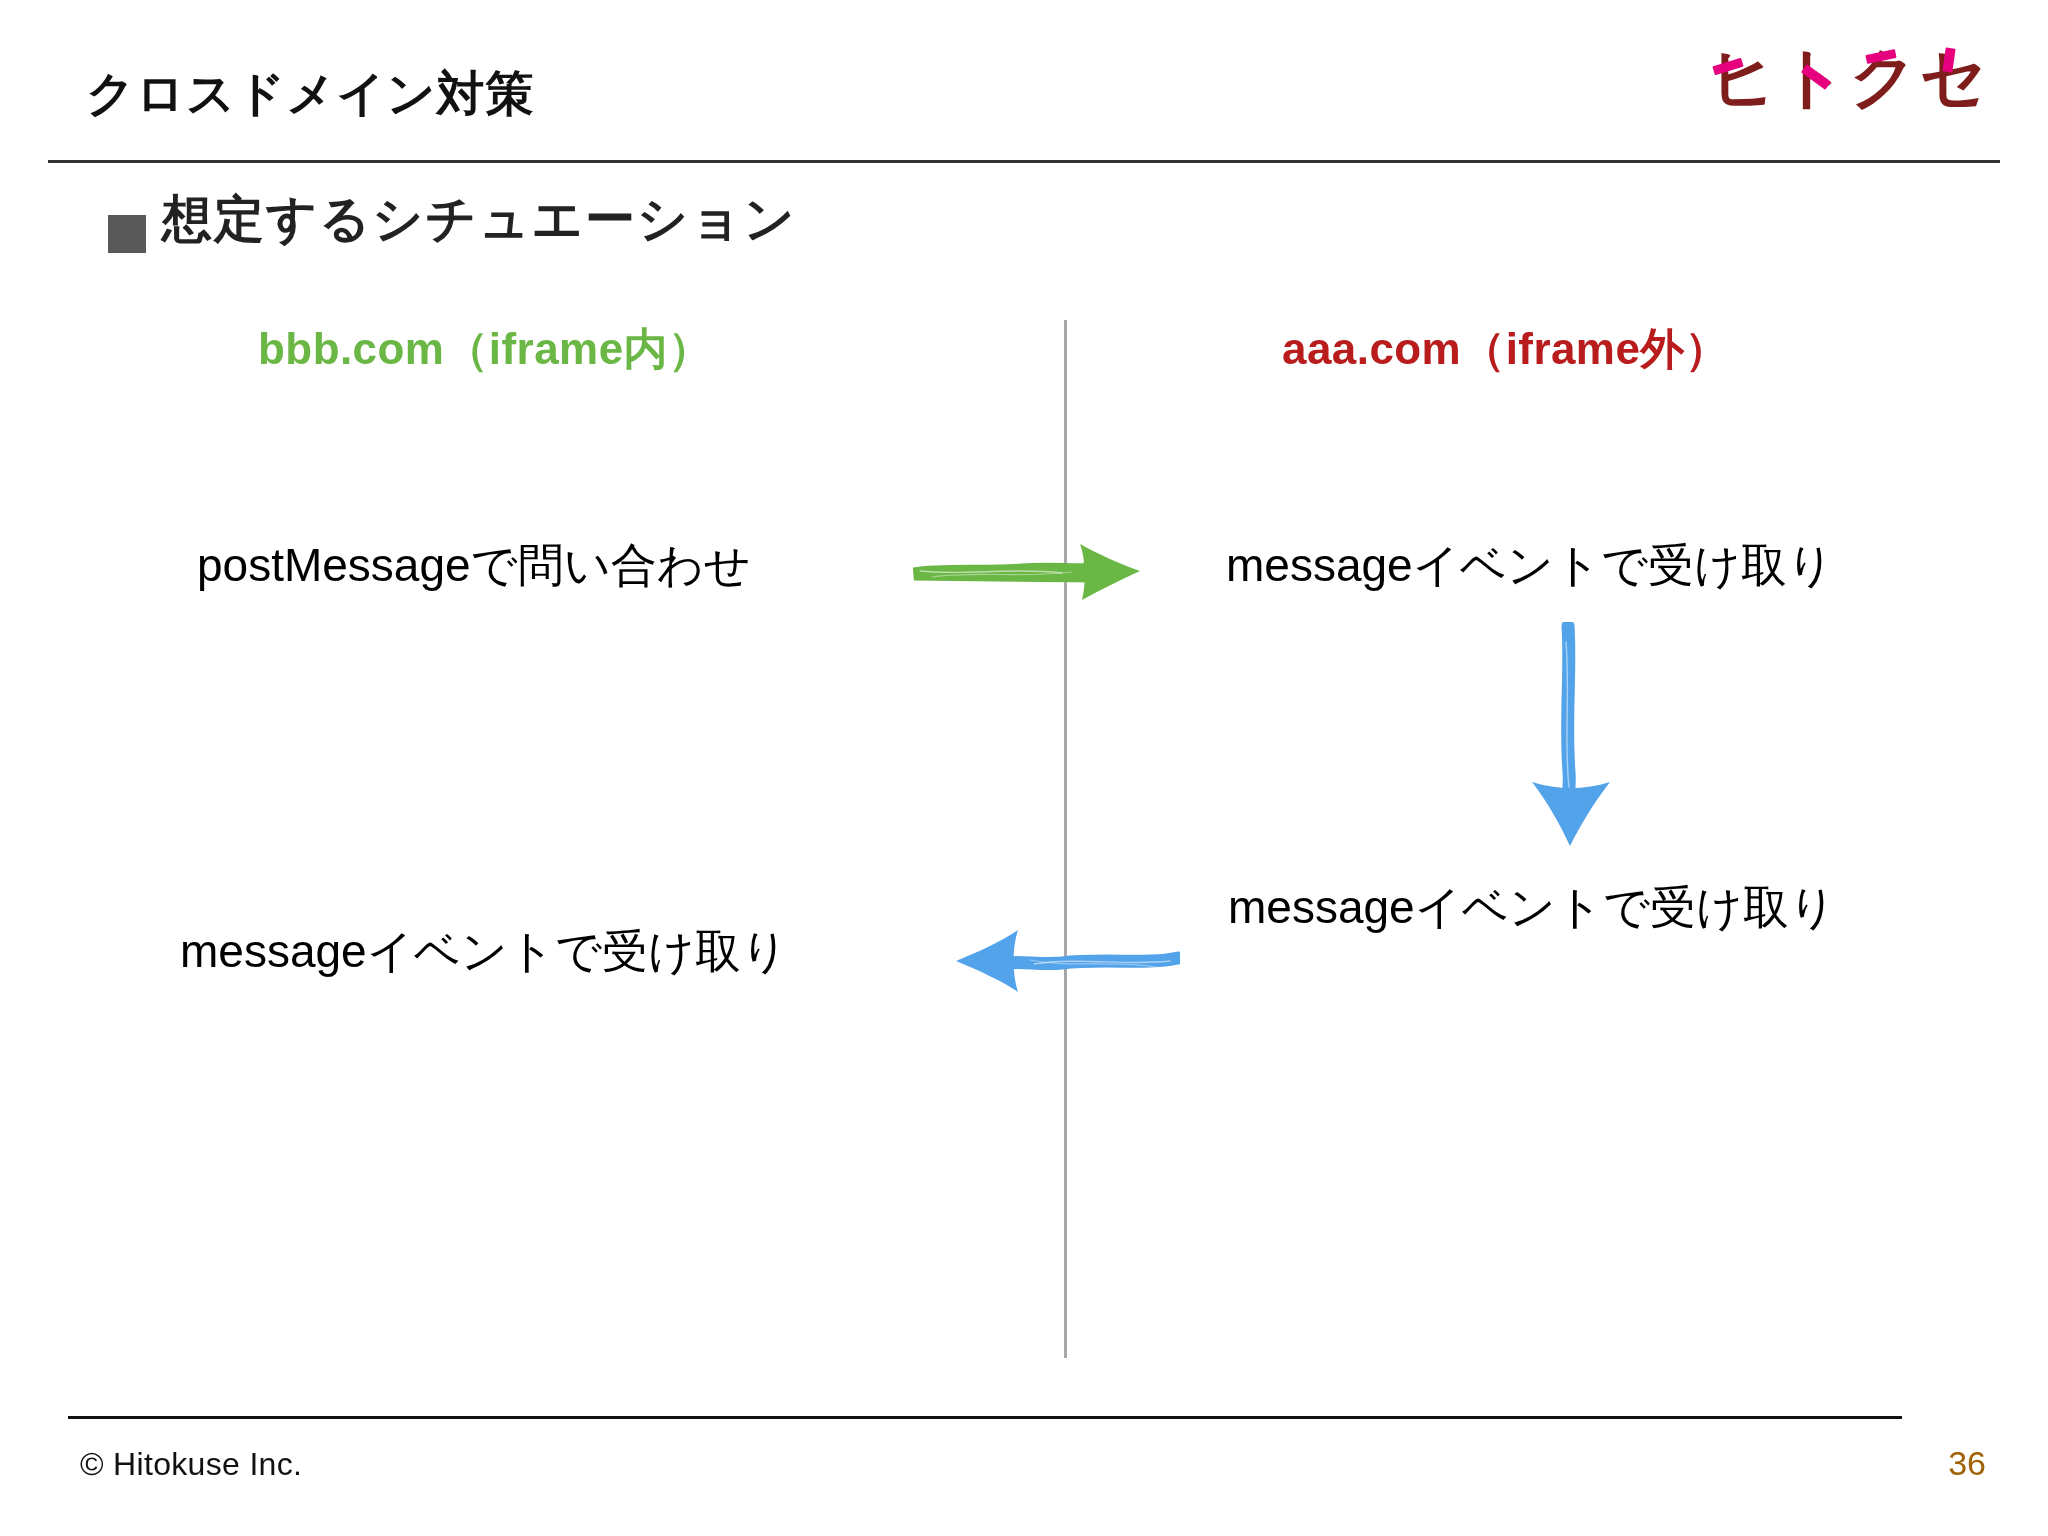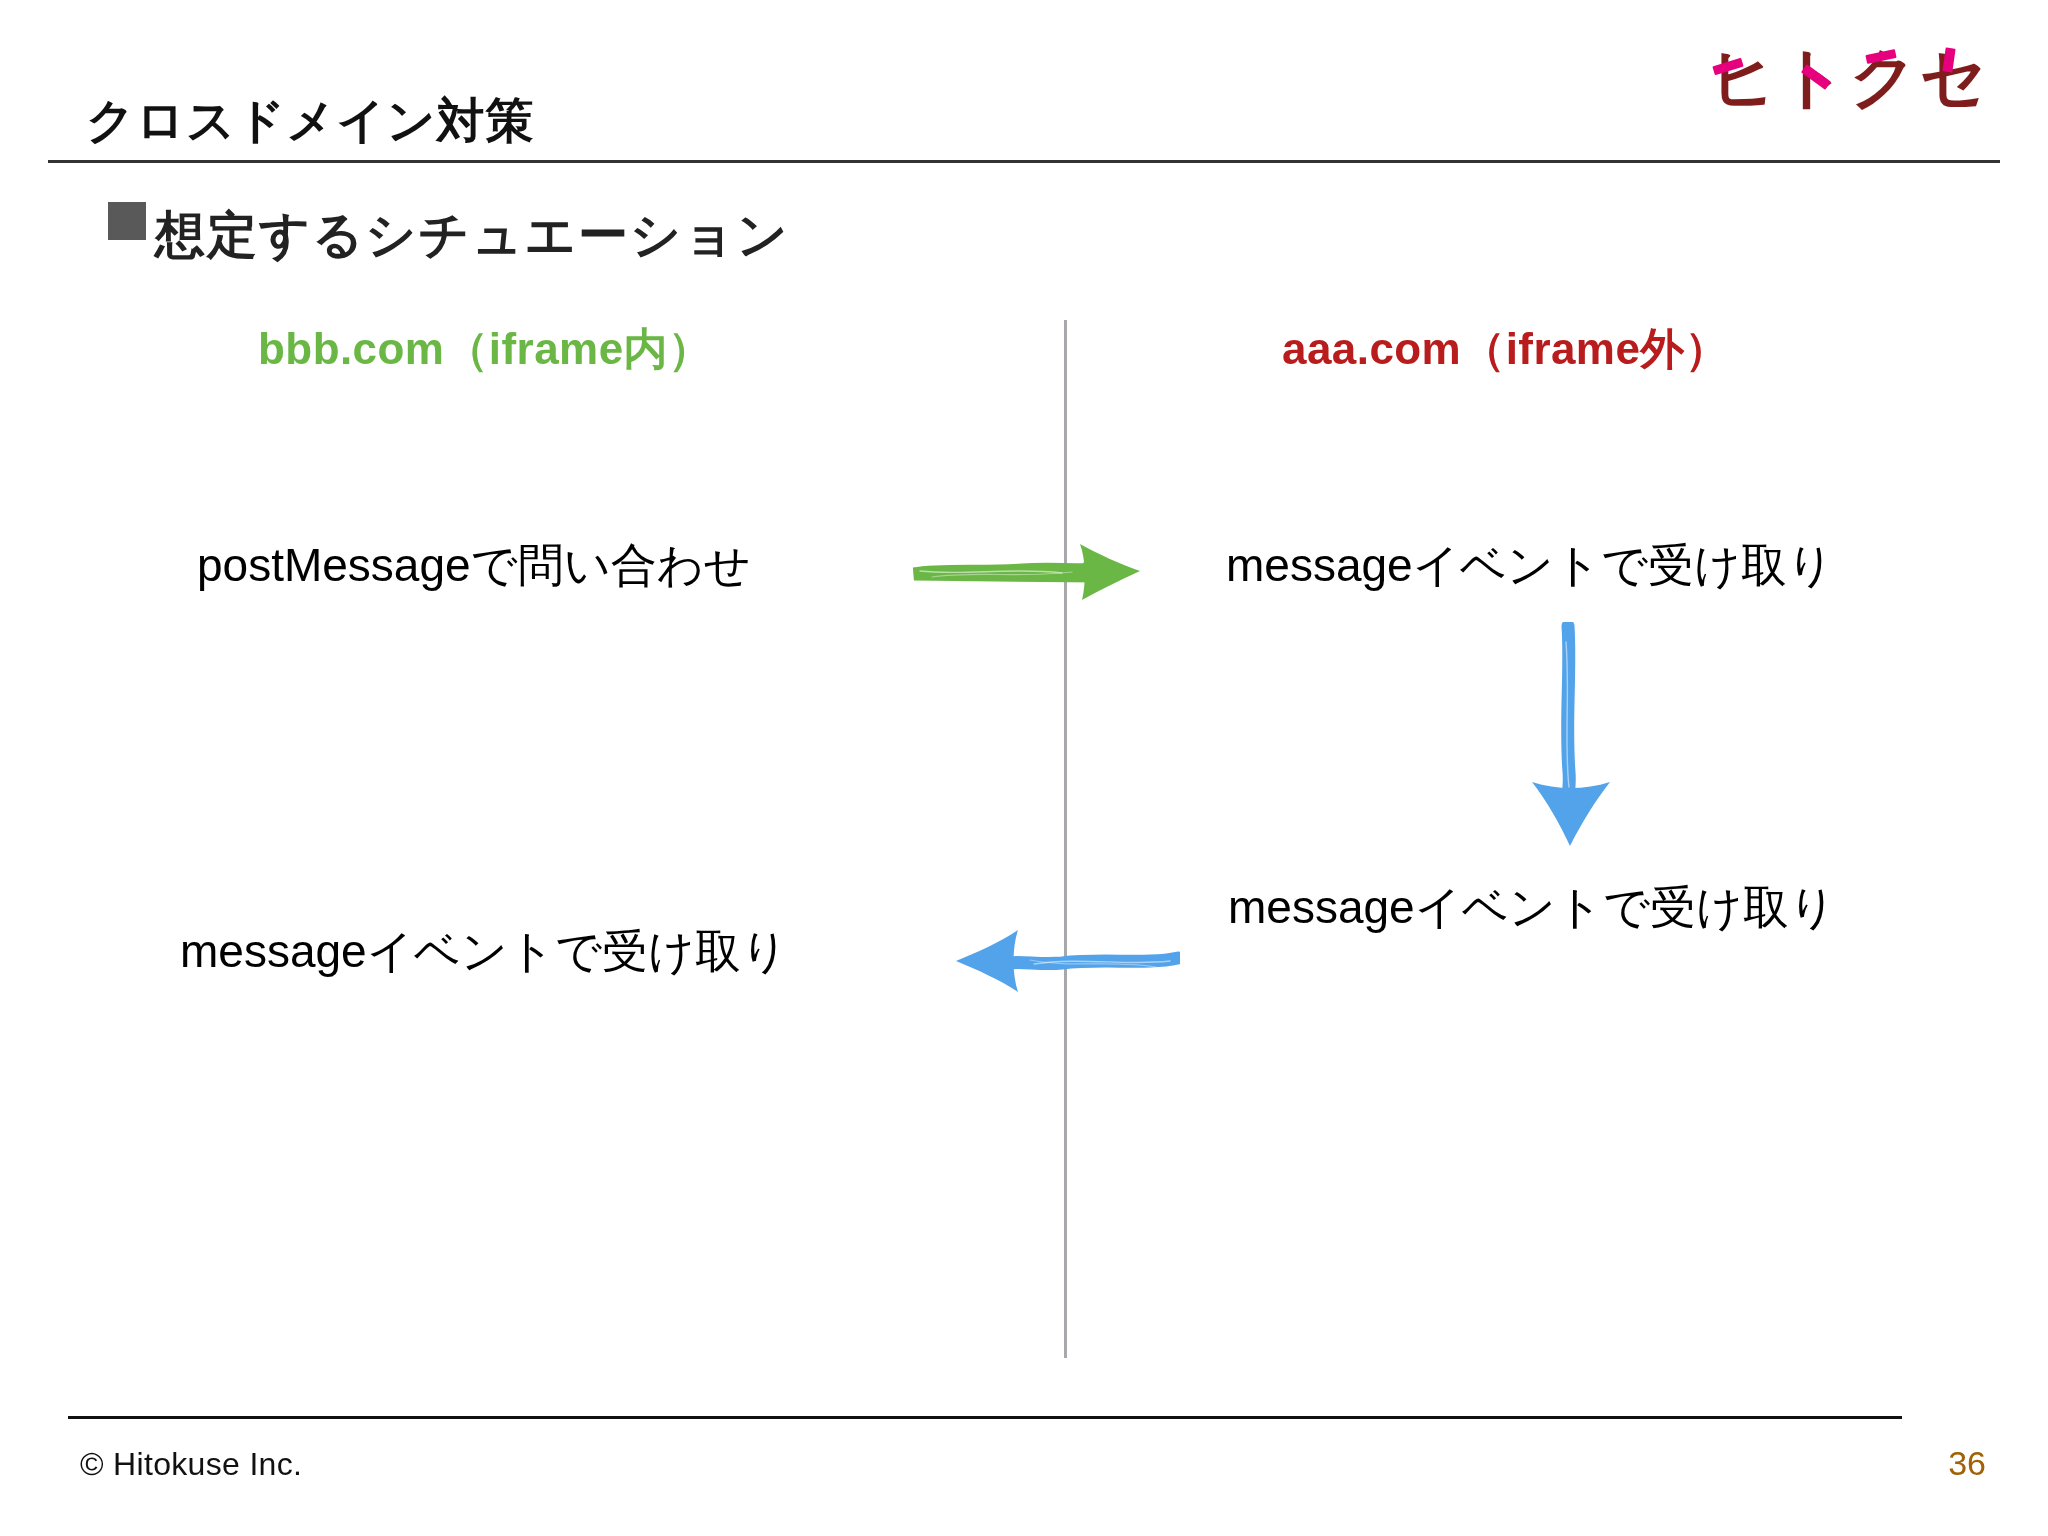"クロスドメイン対策" #page-title { margin-top: 27px -> none }
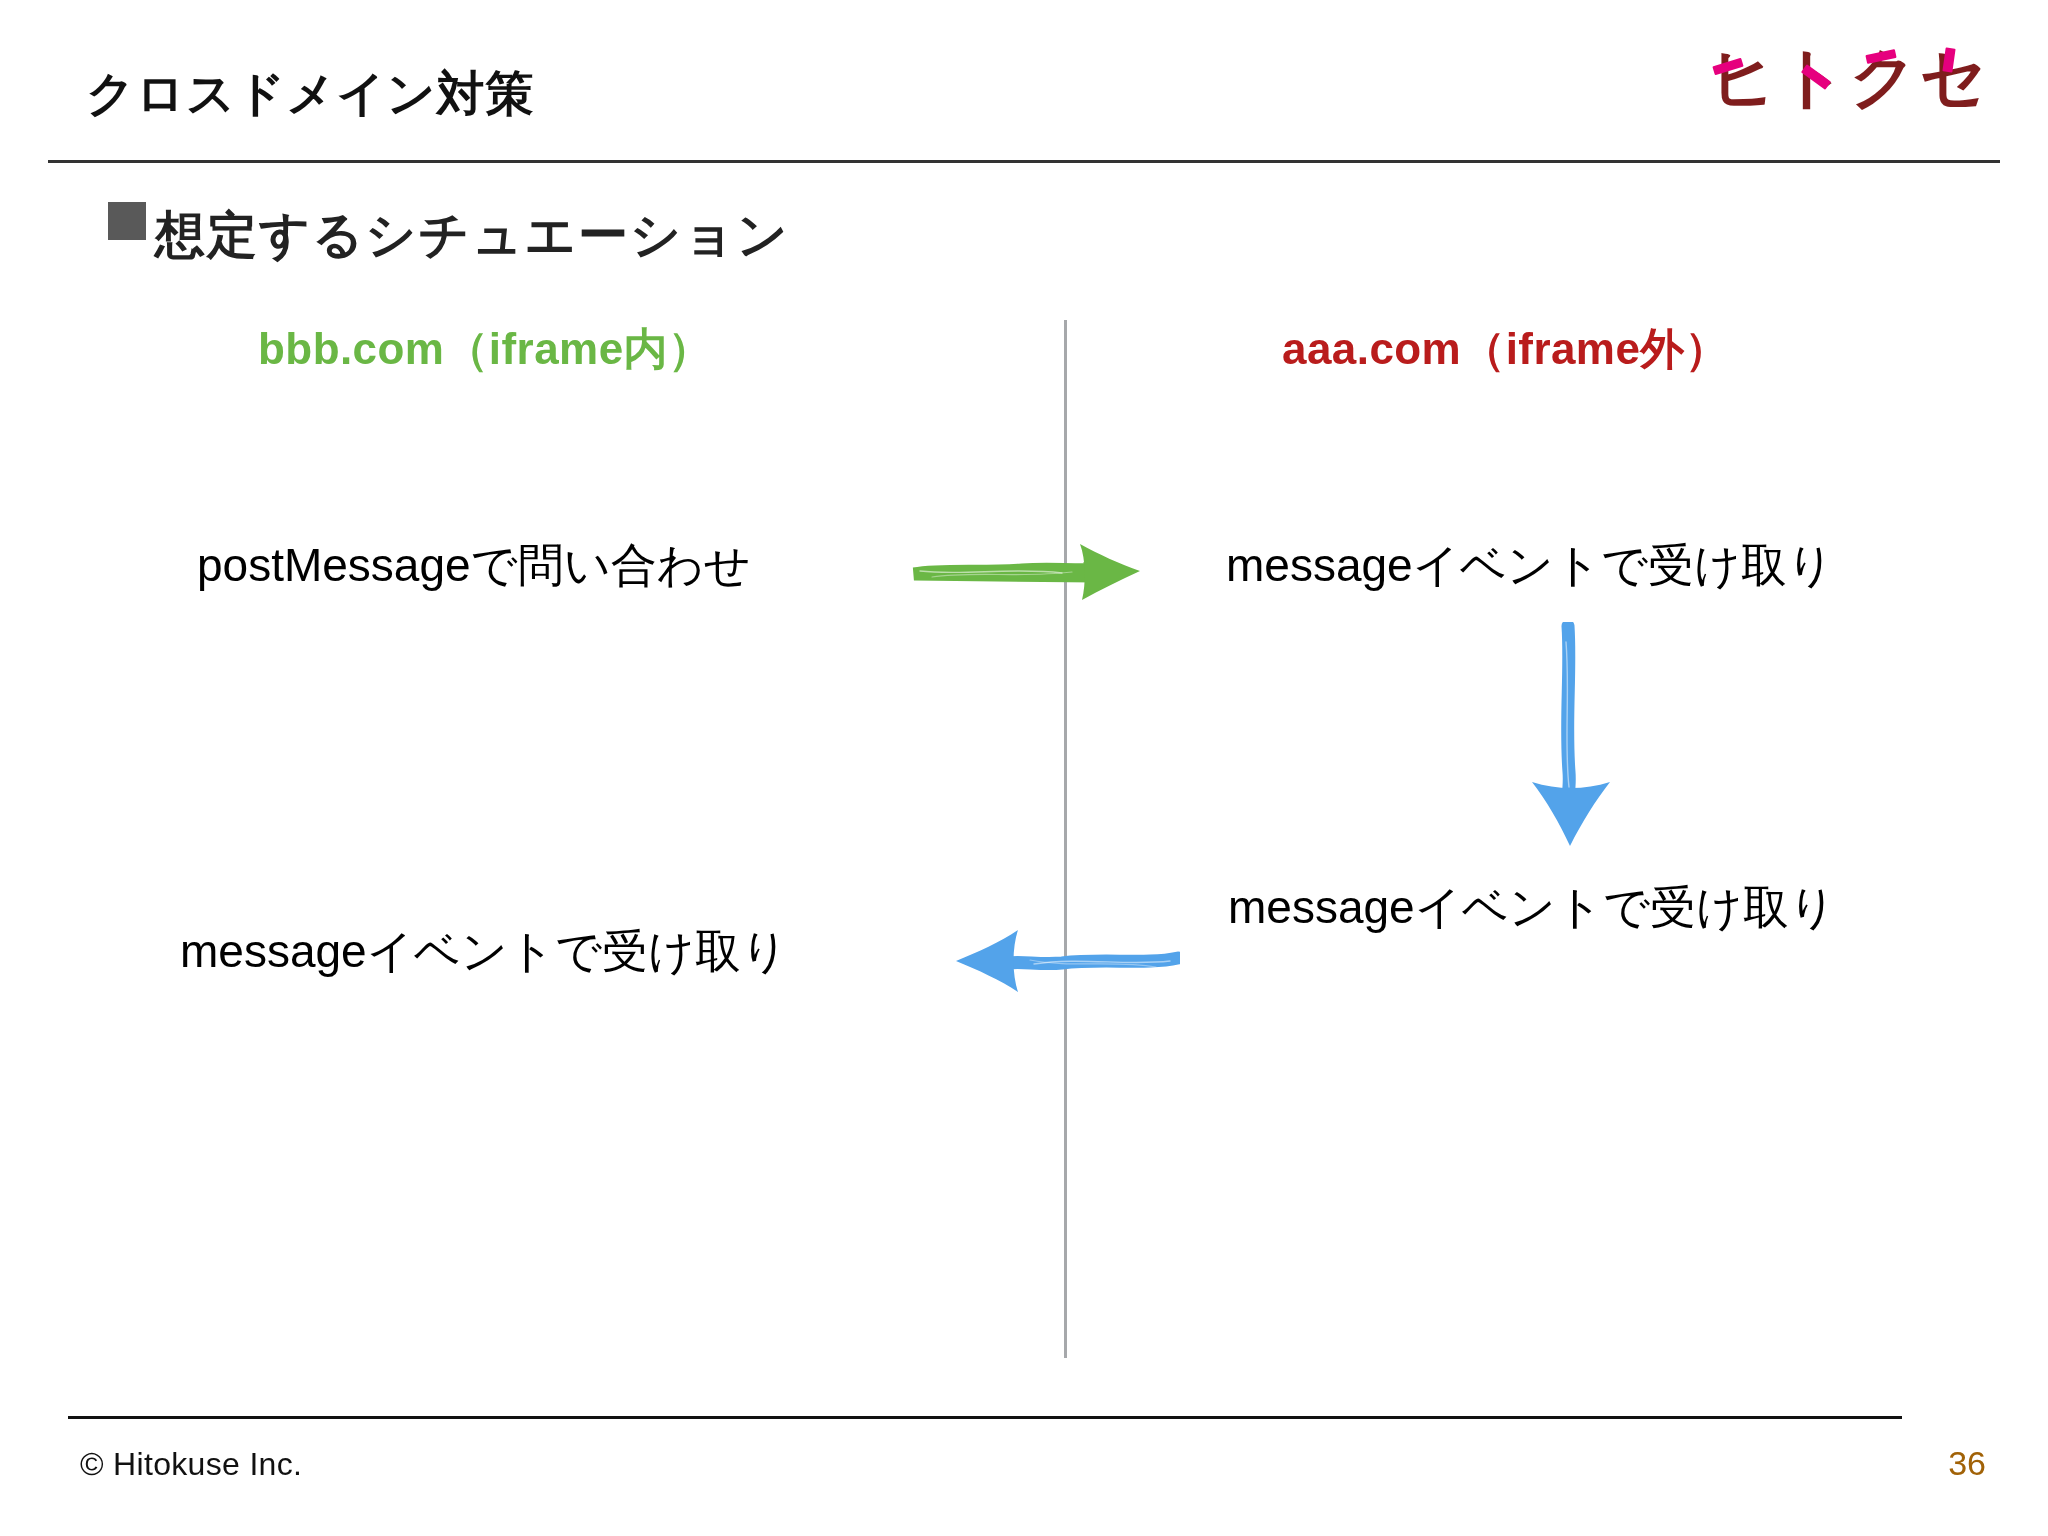"想定するシチュエーション" #section-heading { align-items: flex-start -> flex-end; gap: 9px -> 16px; top: 202px -> 186px }
